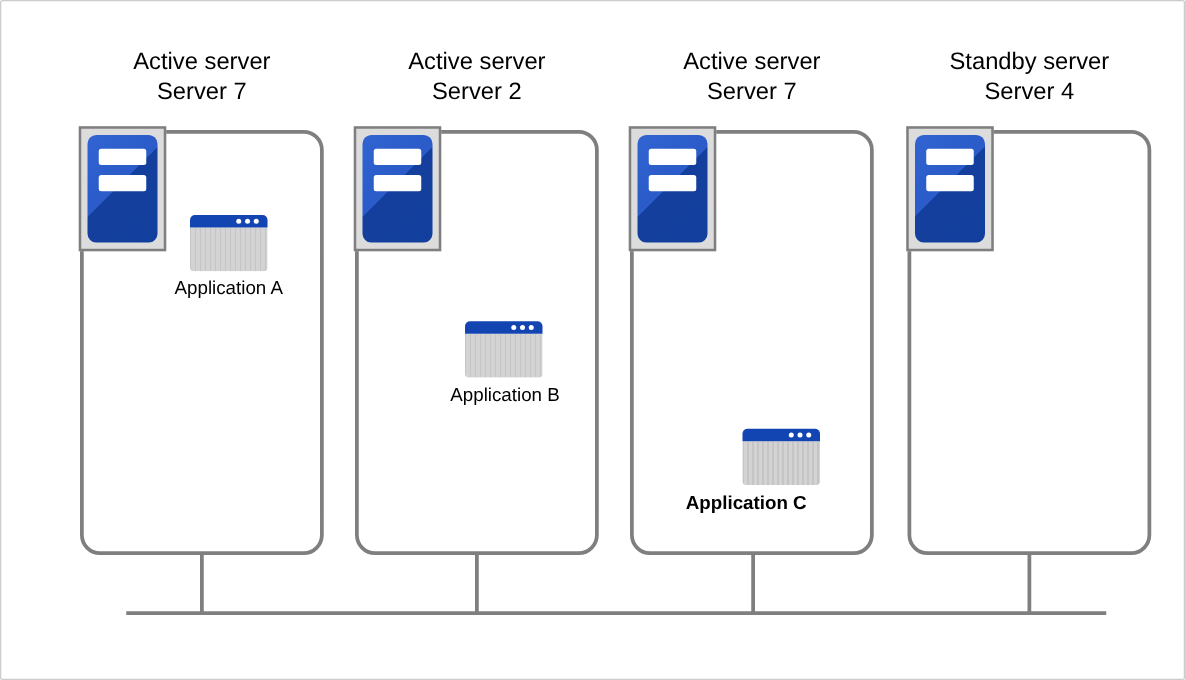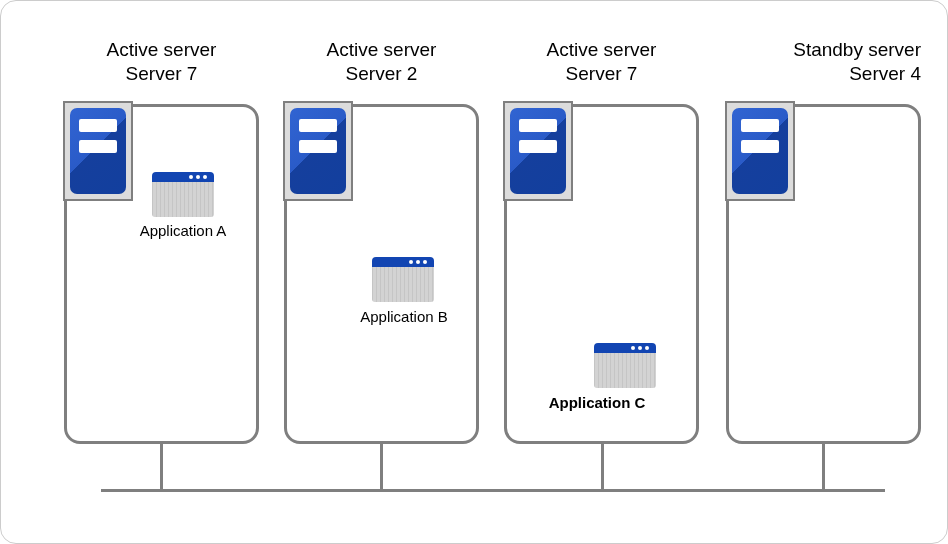"Active server" .canvas { border-radius: 16px -> 2px }
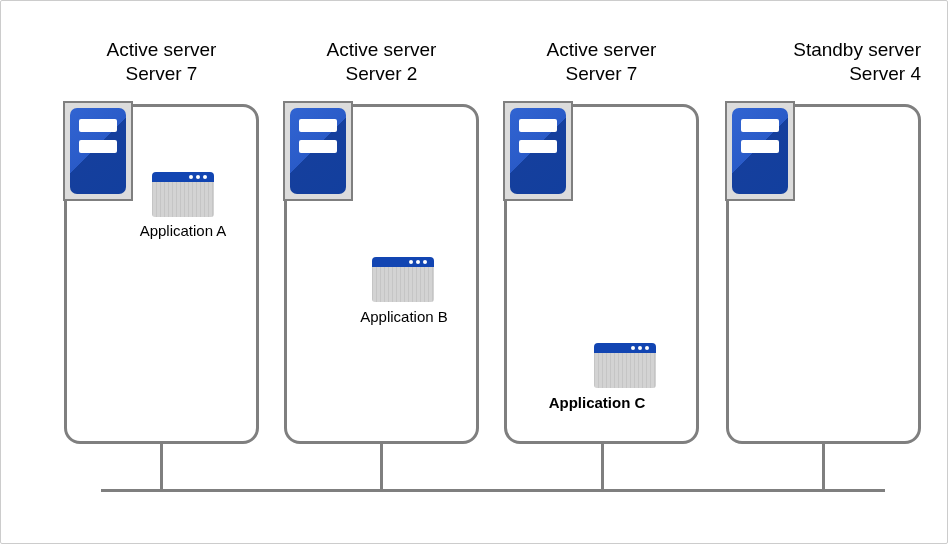"Standby server" .t4 { text-align: right -> none }
